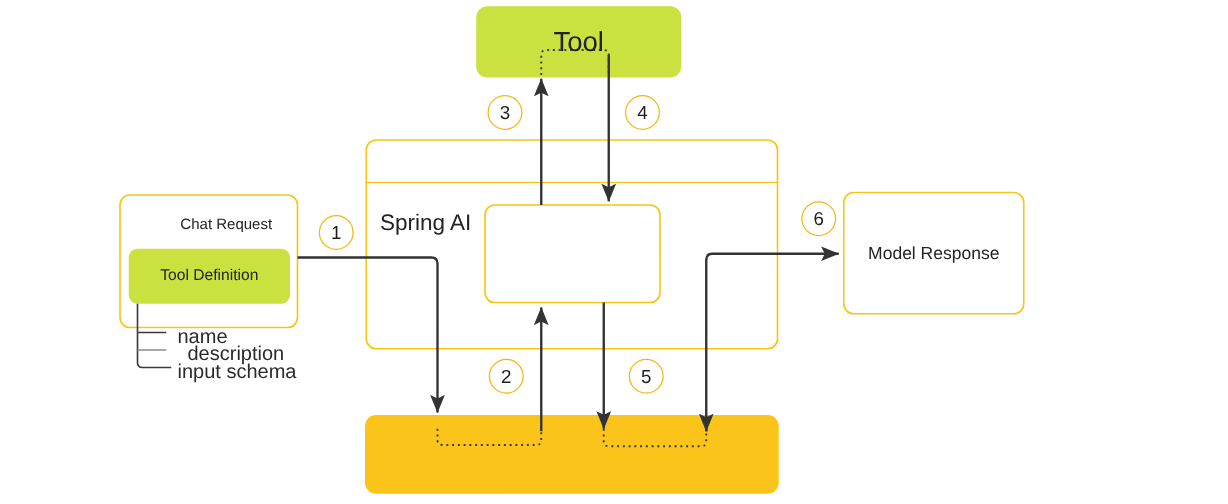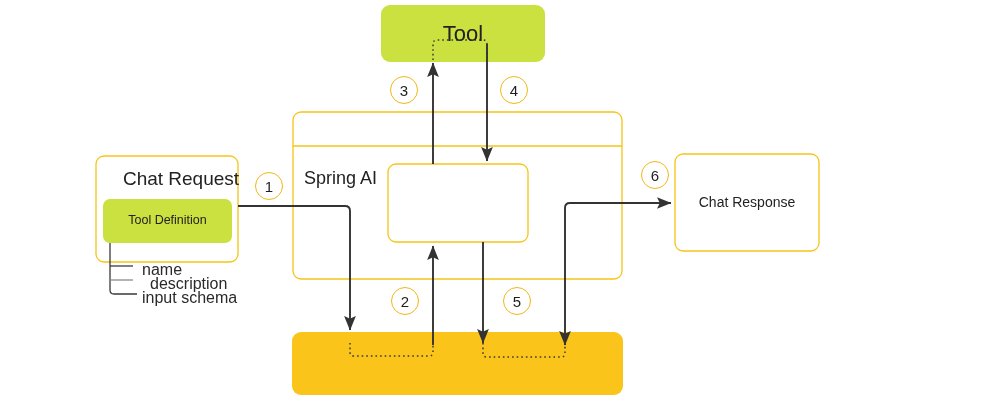"Chat Request" #chat-request-label { font-size: 19px -> 12px }
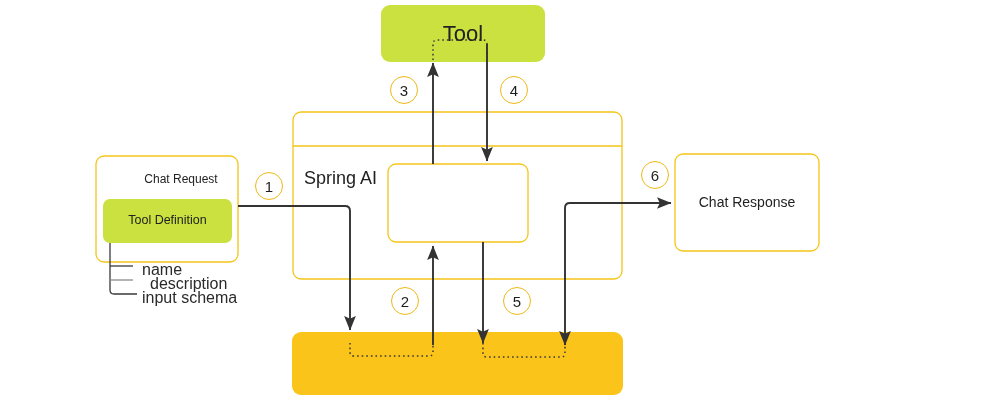"Chat Response" div.node-label { text: Chat -> Model }
